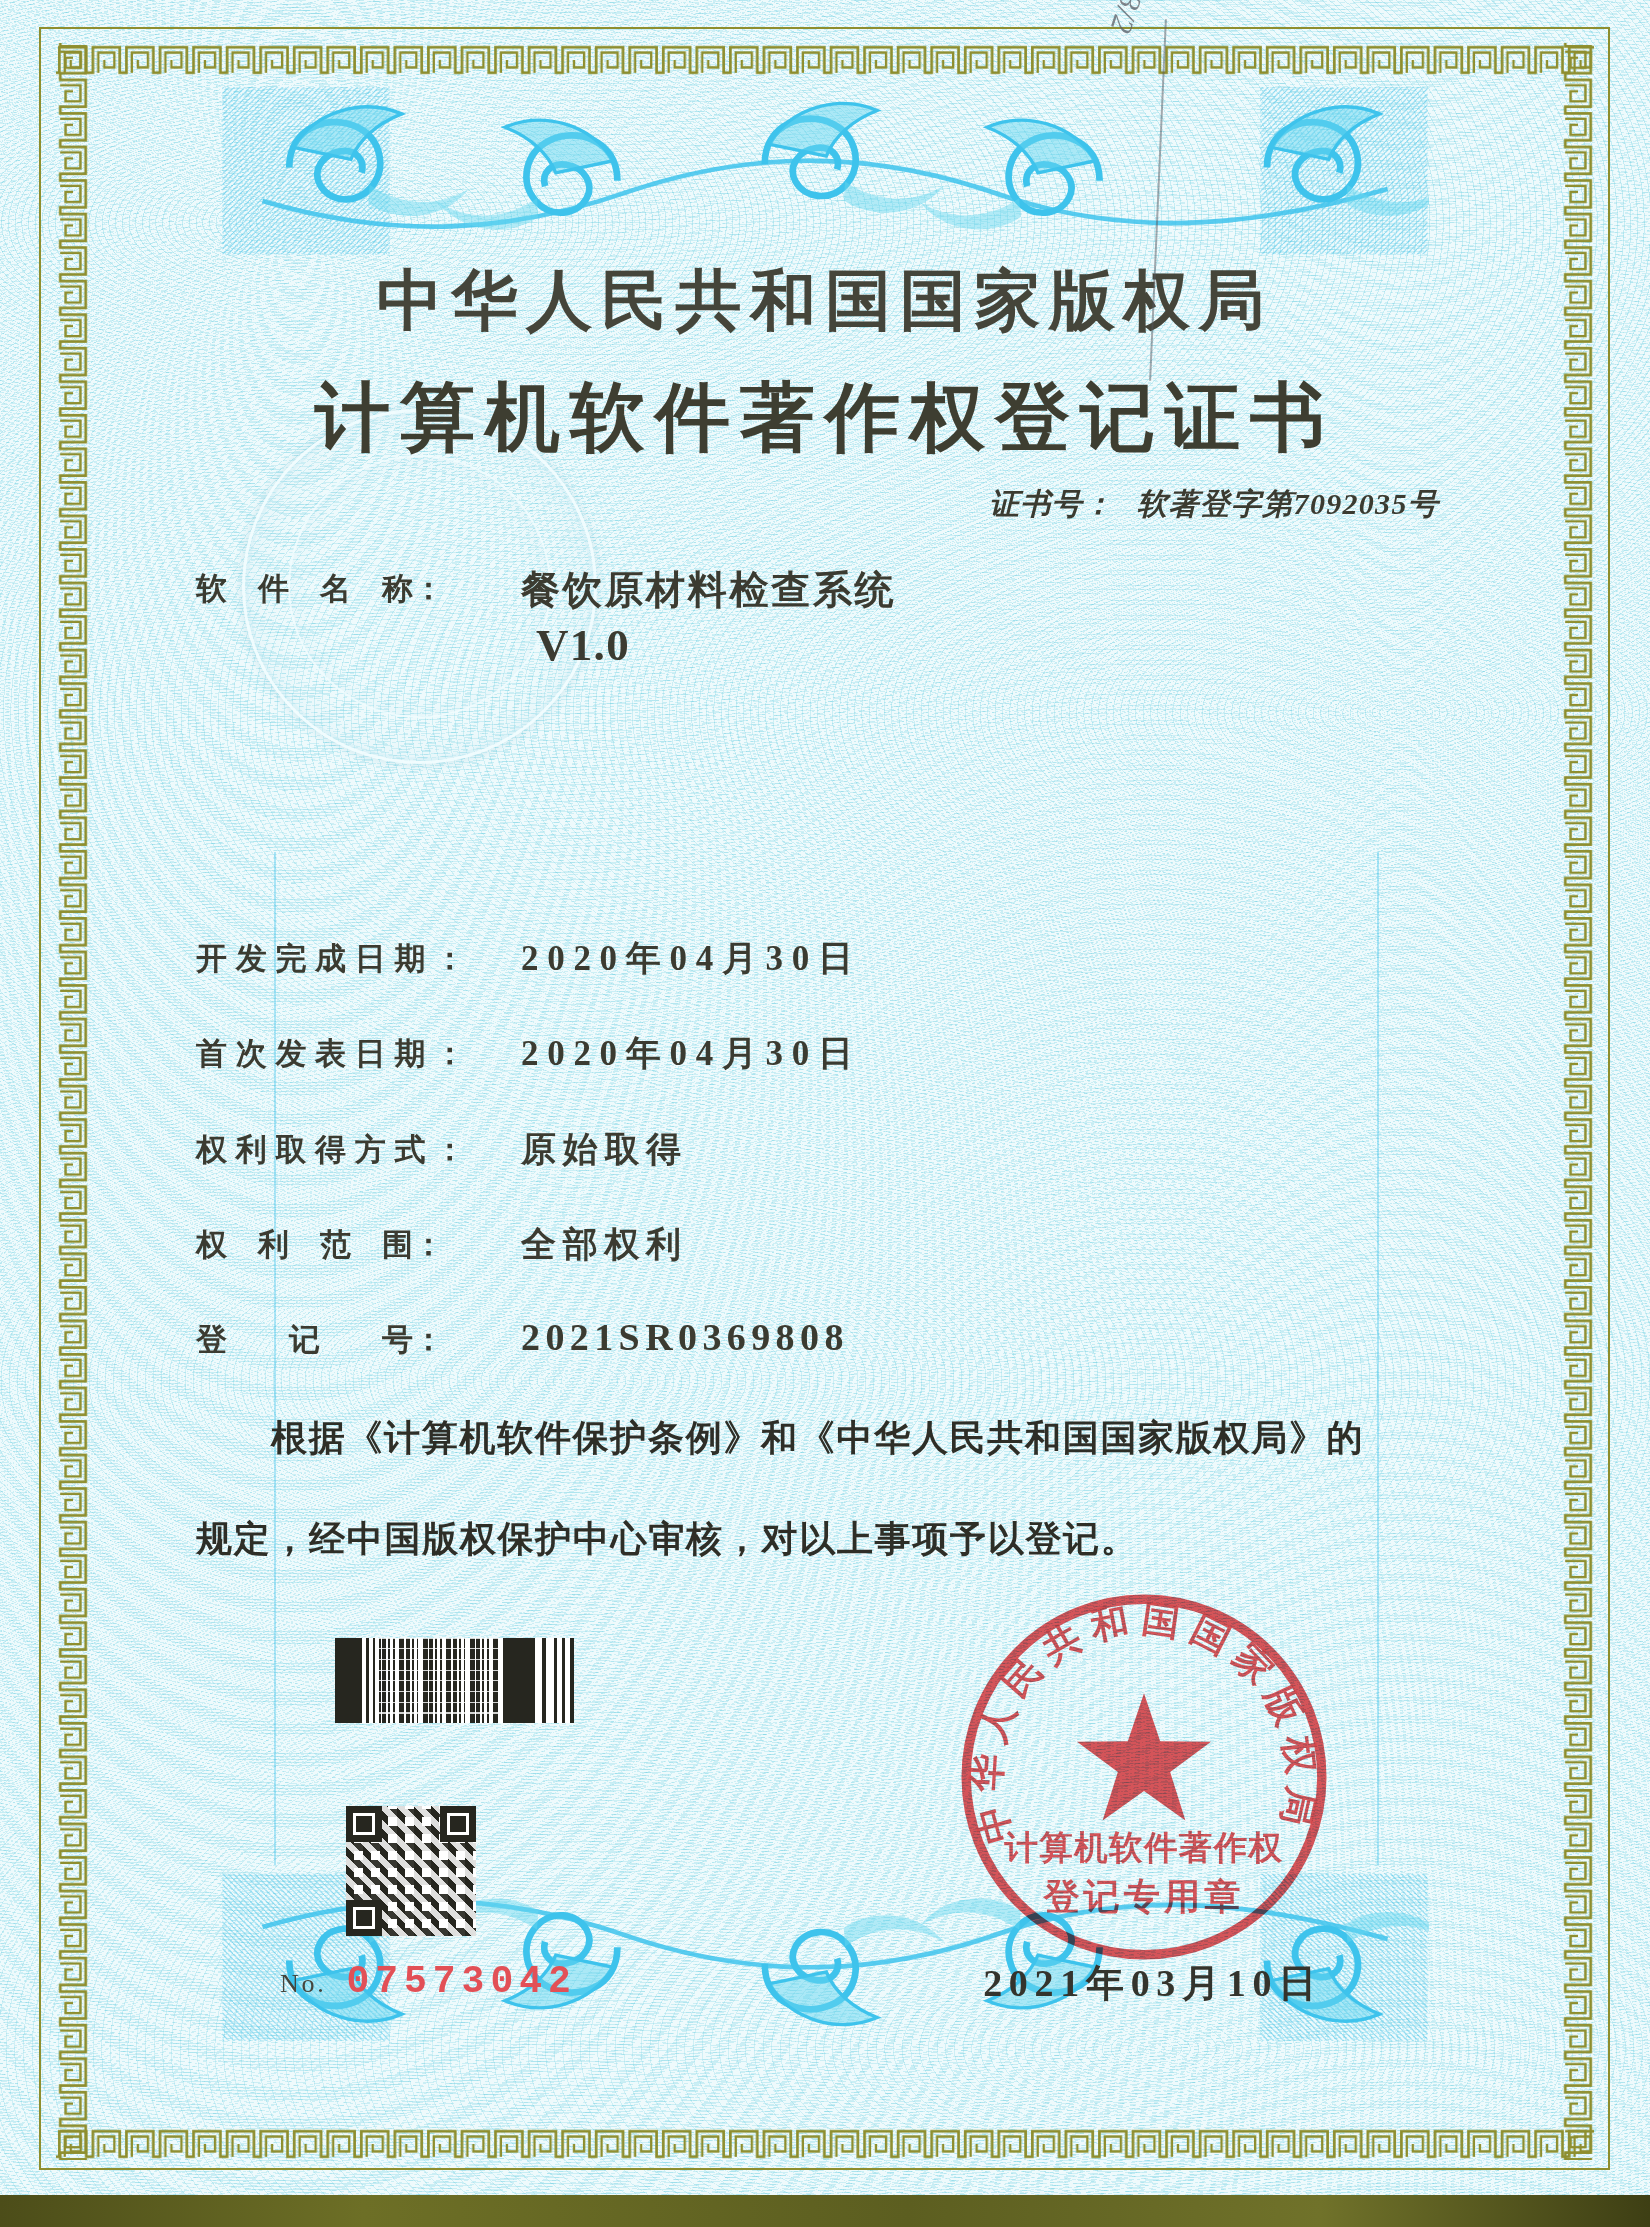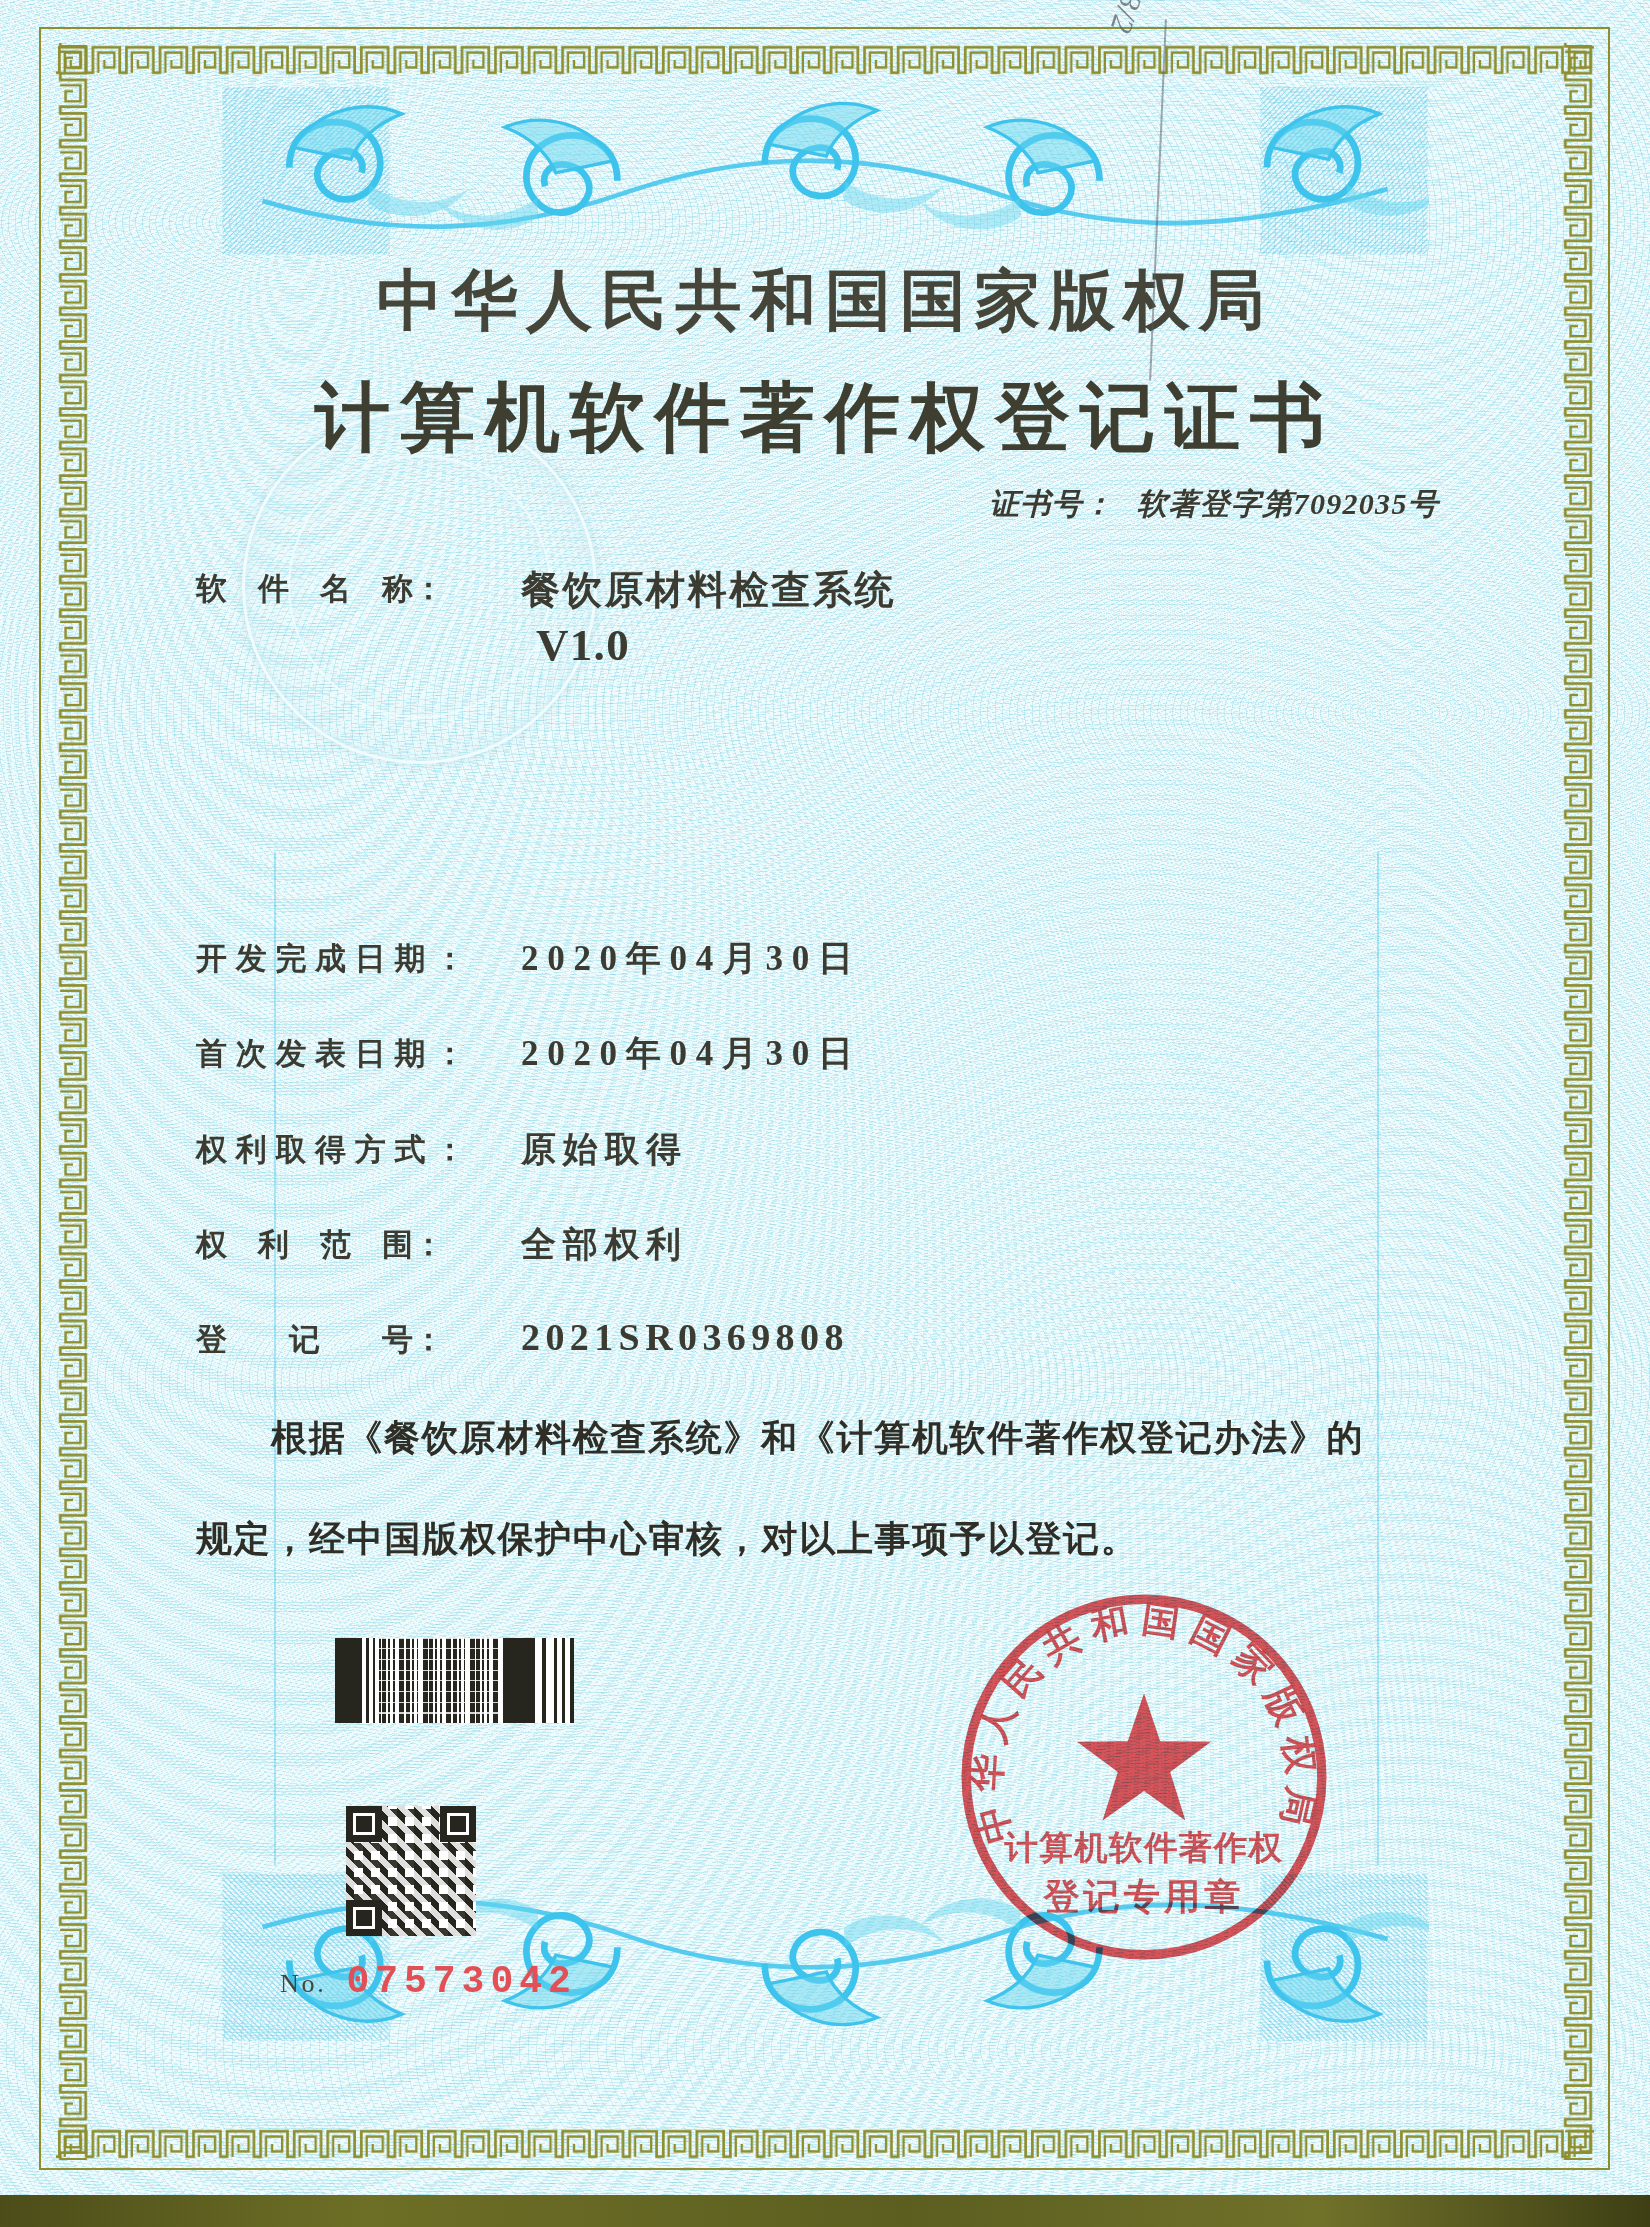"根据《餐饮原材料检查系统》和《计算机软件著作权登记办法》的" div.abs { text: 餐饮原材料检查系统》和《计算机软件著作权登记办法 -> 计算机软件保护条例》和《中华人民共和国国家版权局 }
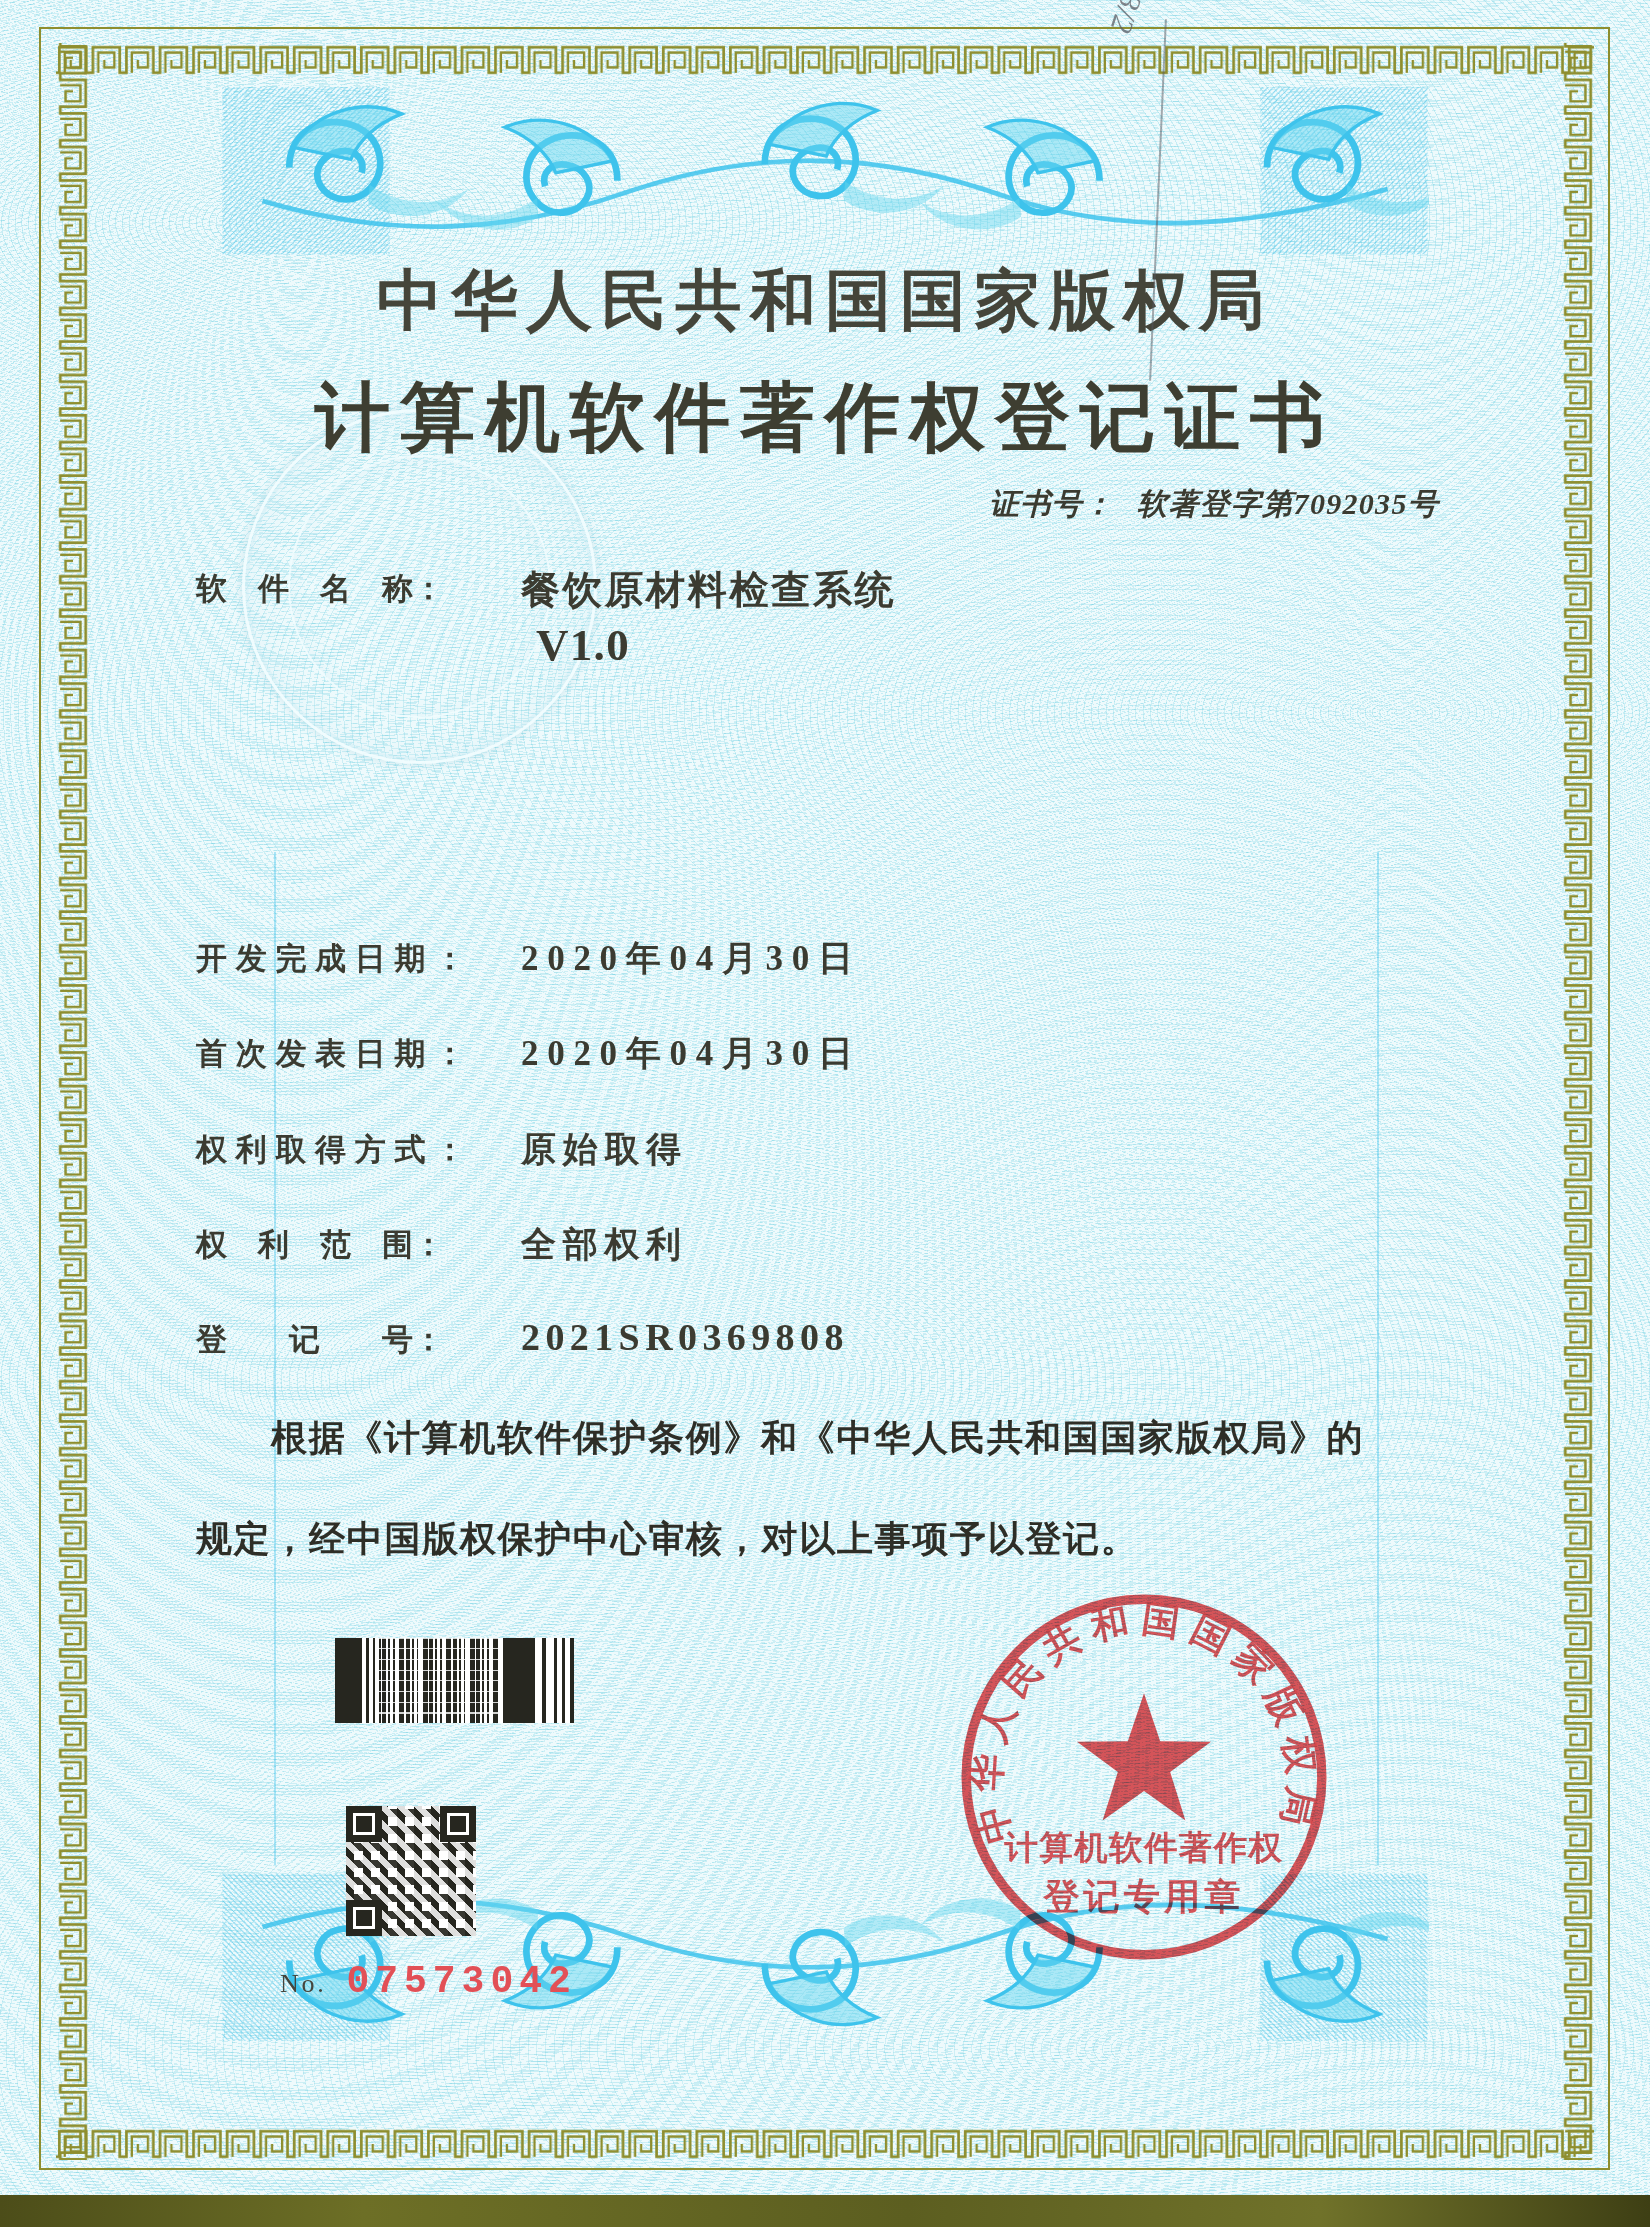"2021年03月10日" div.abs { html: none -> <div>2021年03月10日</div> }
